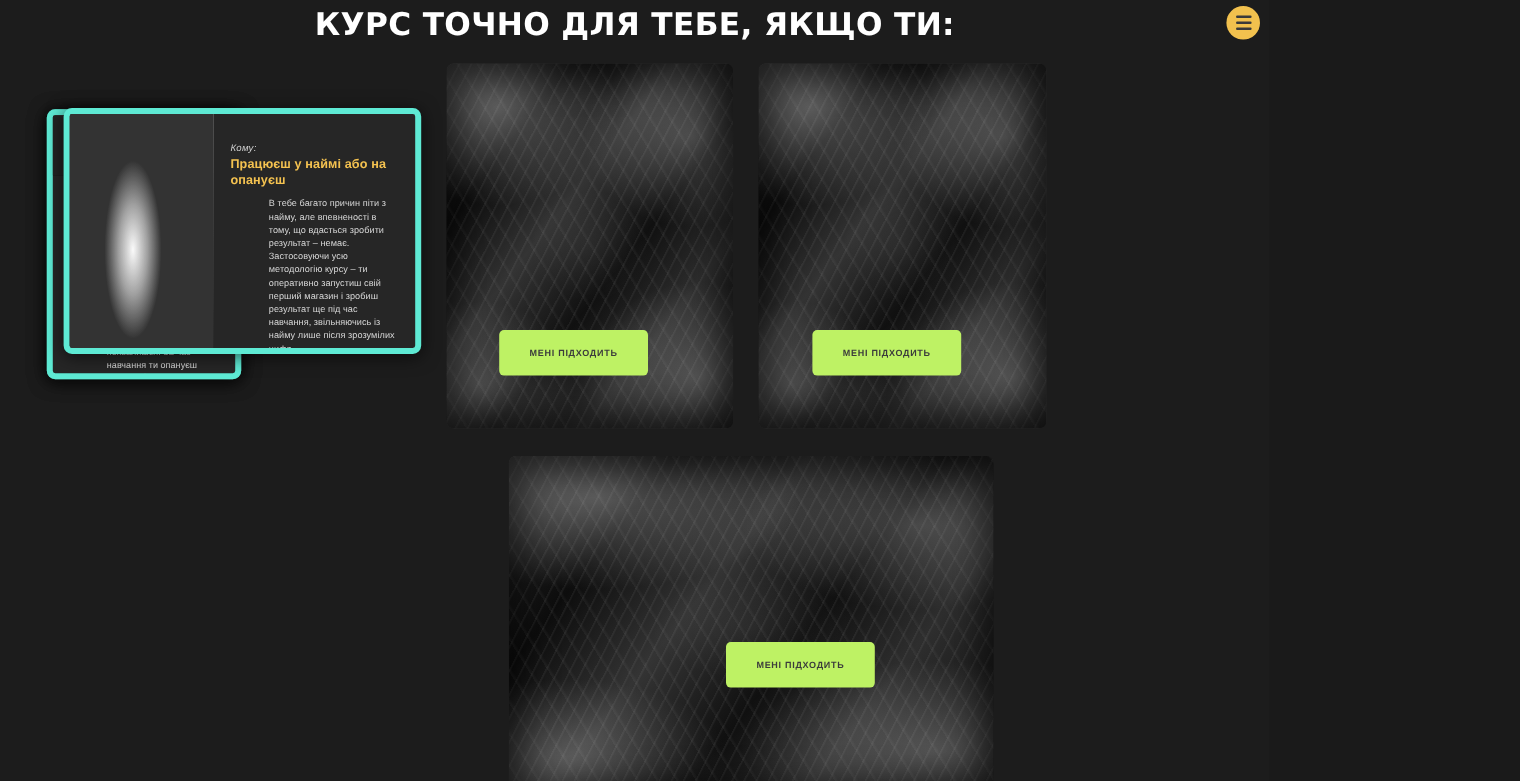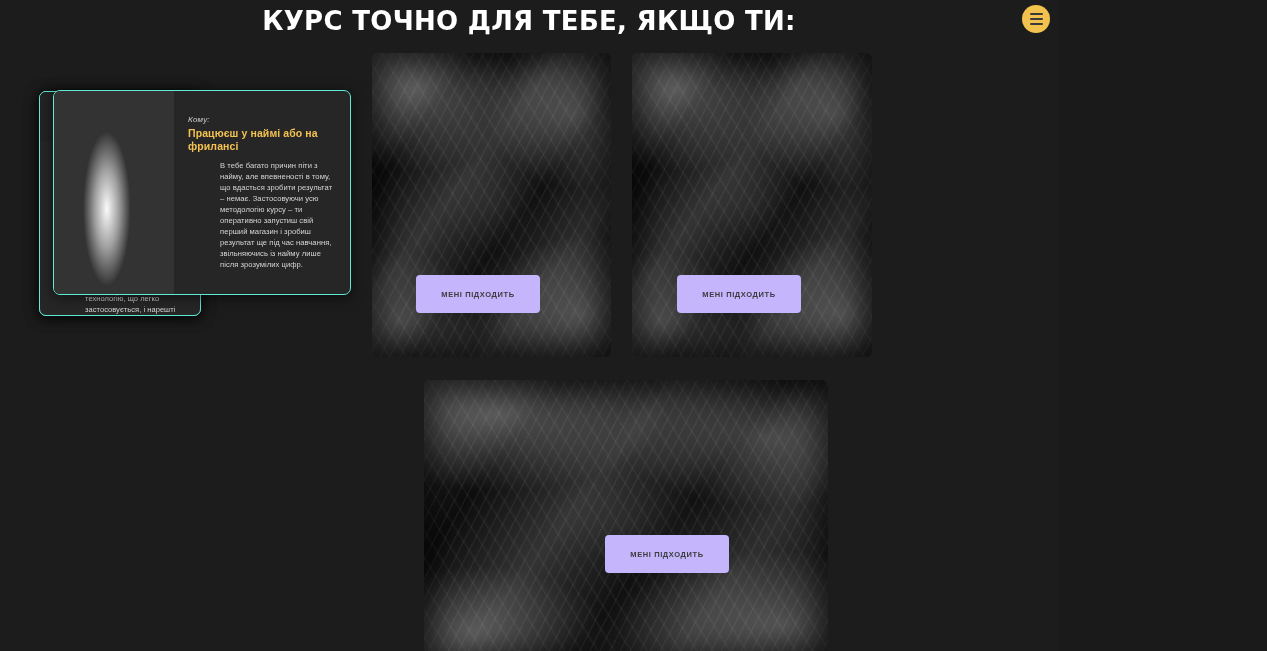"Кому:" .inner-card { border: 1px solid #5eead4 -> 5px solid #5eead4 }
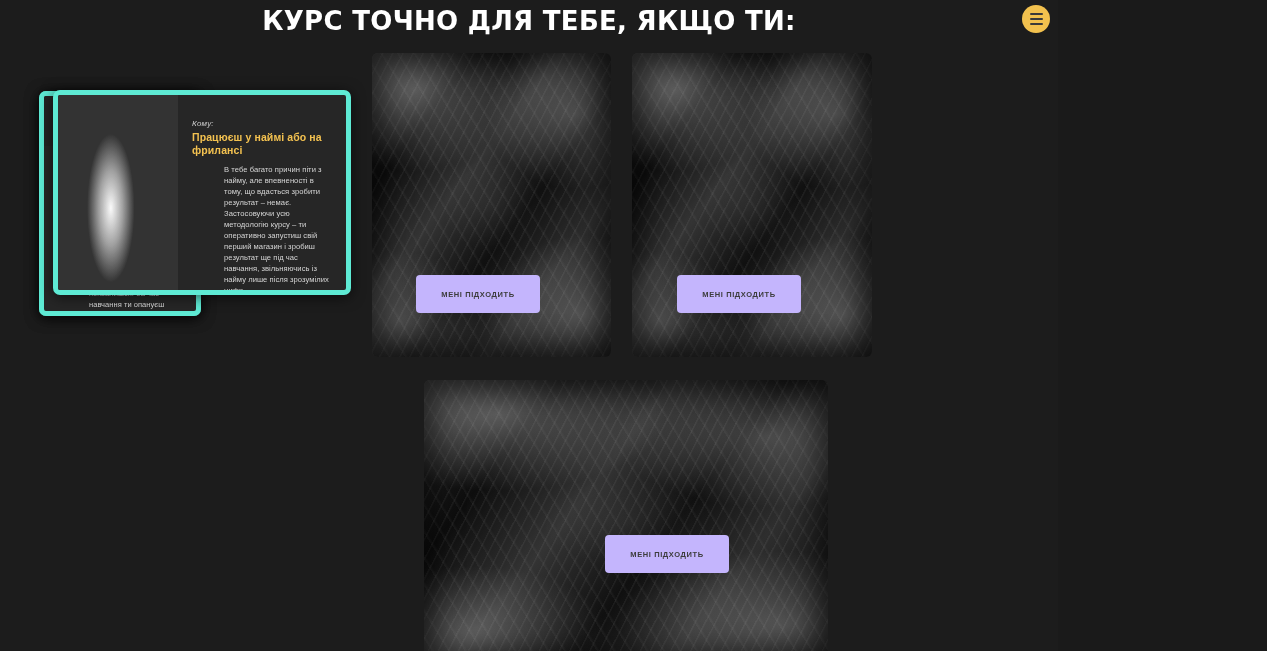"Працюєш у наймі або на" div.card-heading { text: фрилансі -> опануєш }
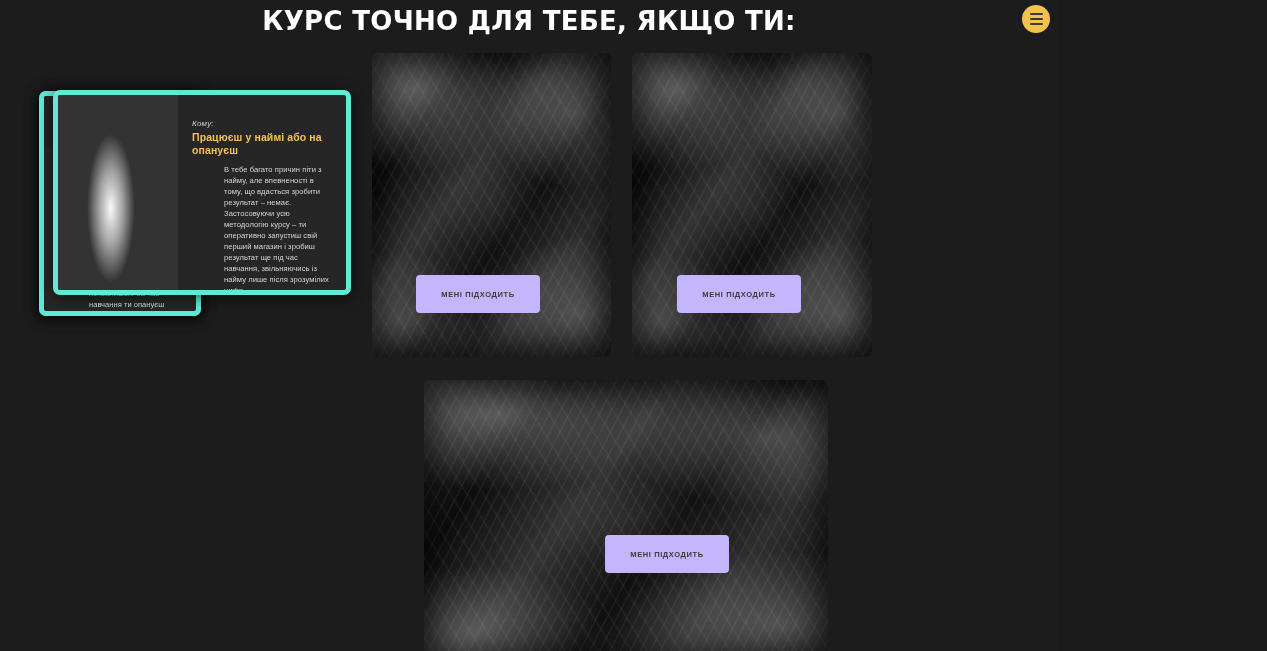"МЕНІ ПІДХОДИТЬ" .cta-button { background: #c4b5fd -> #bef264 }
